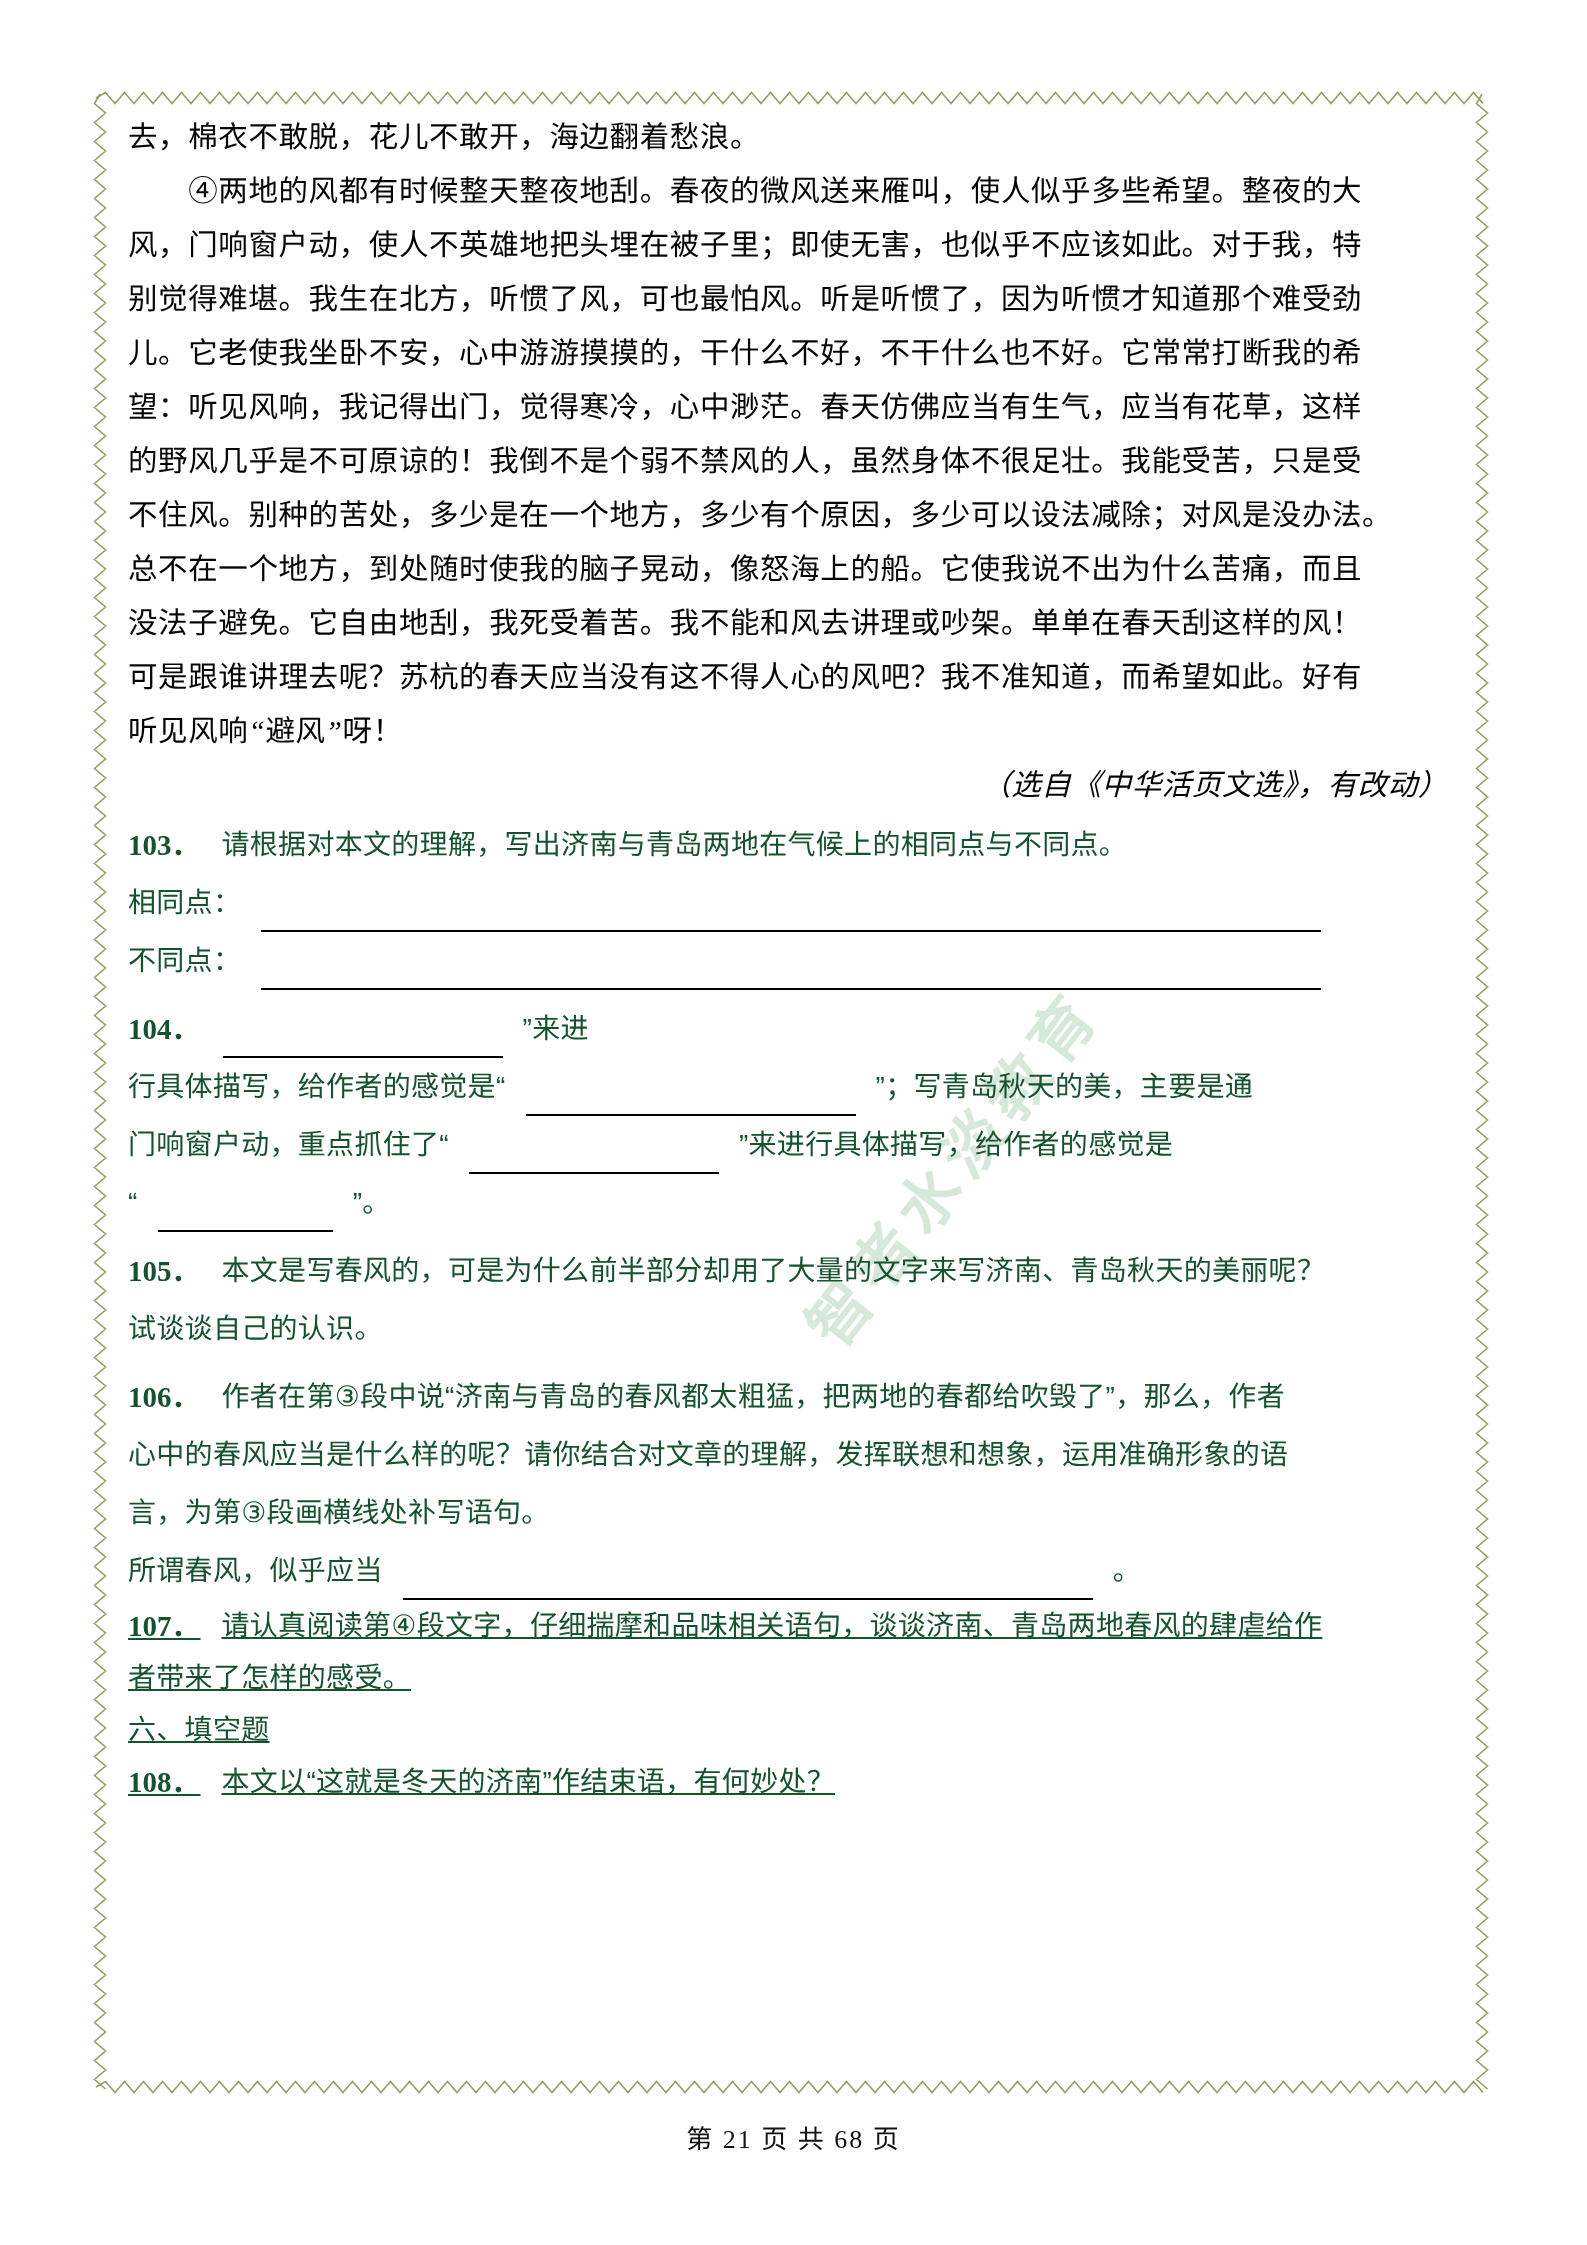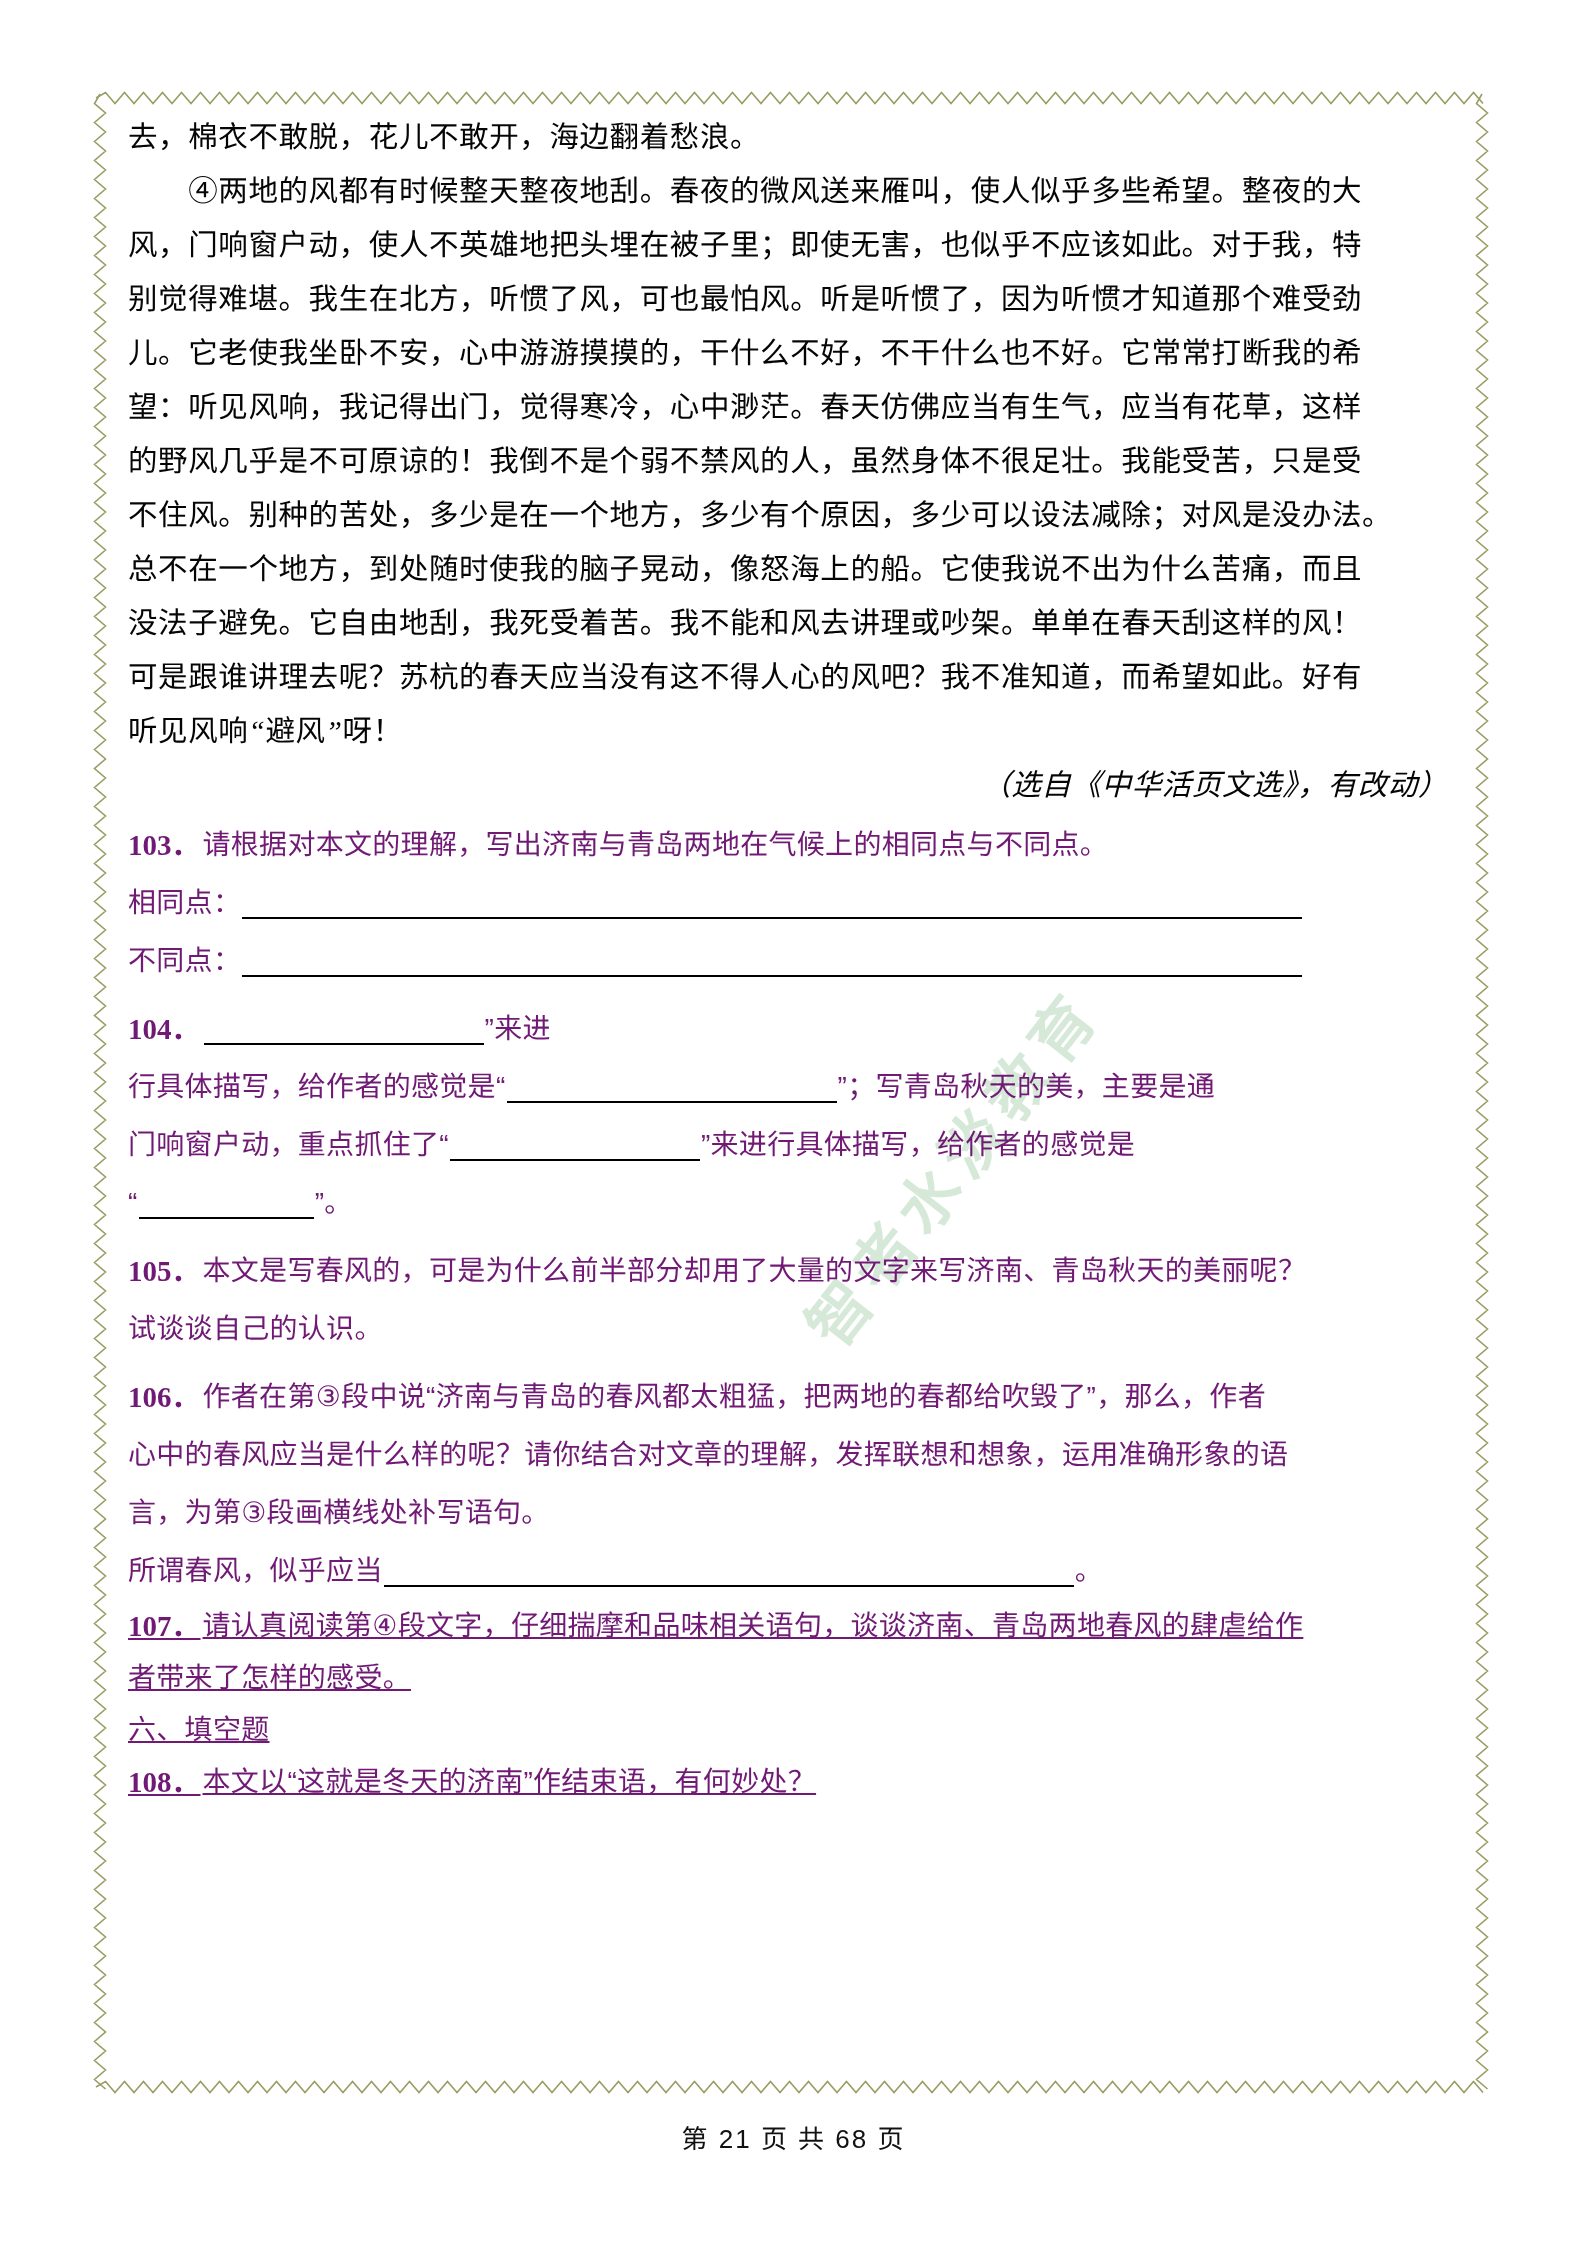"103．" .q-line { align-items: center -> flex-end; color: #701a75 -> #14532d; gap: none -> 19px }
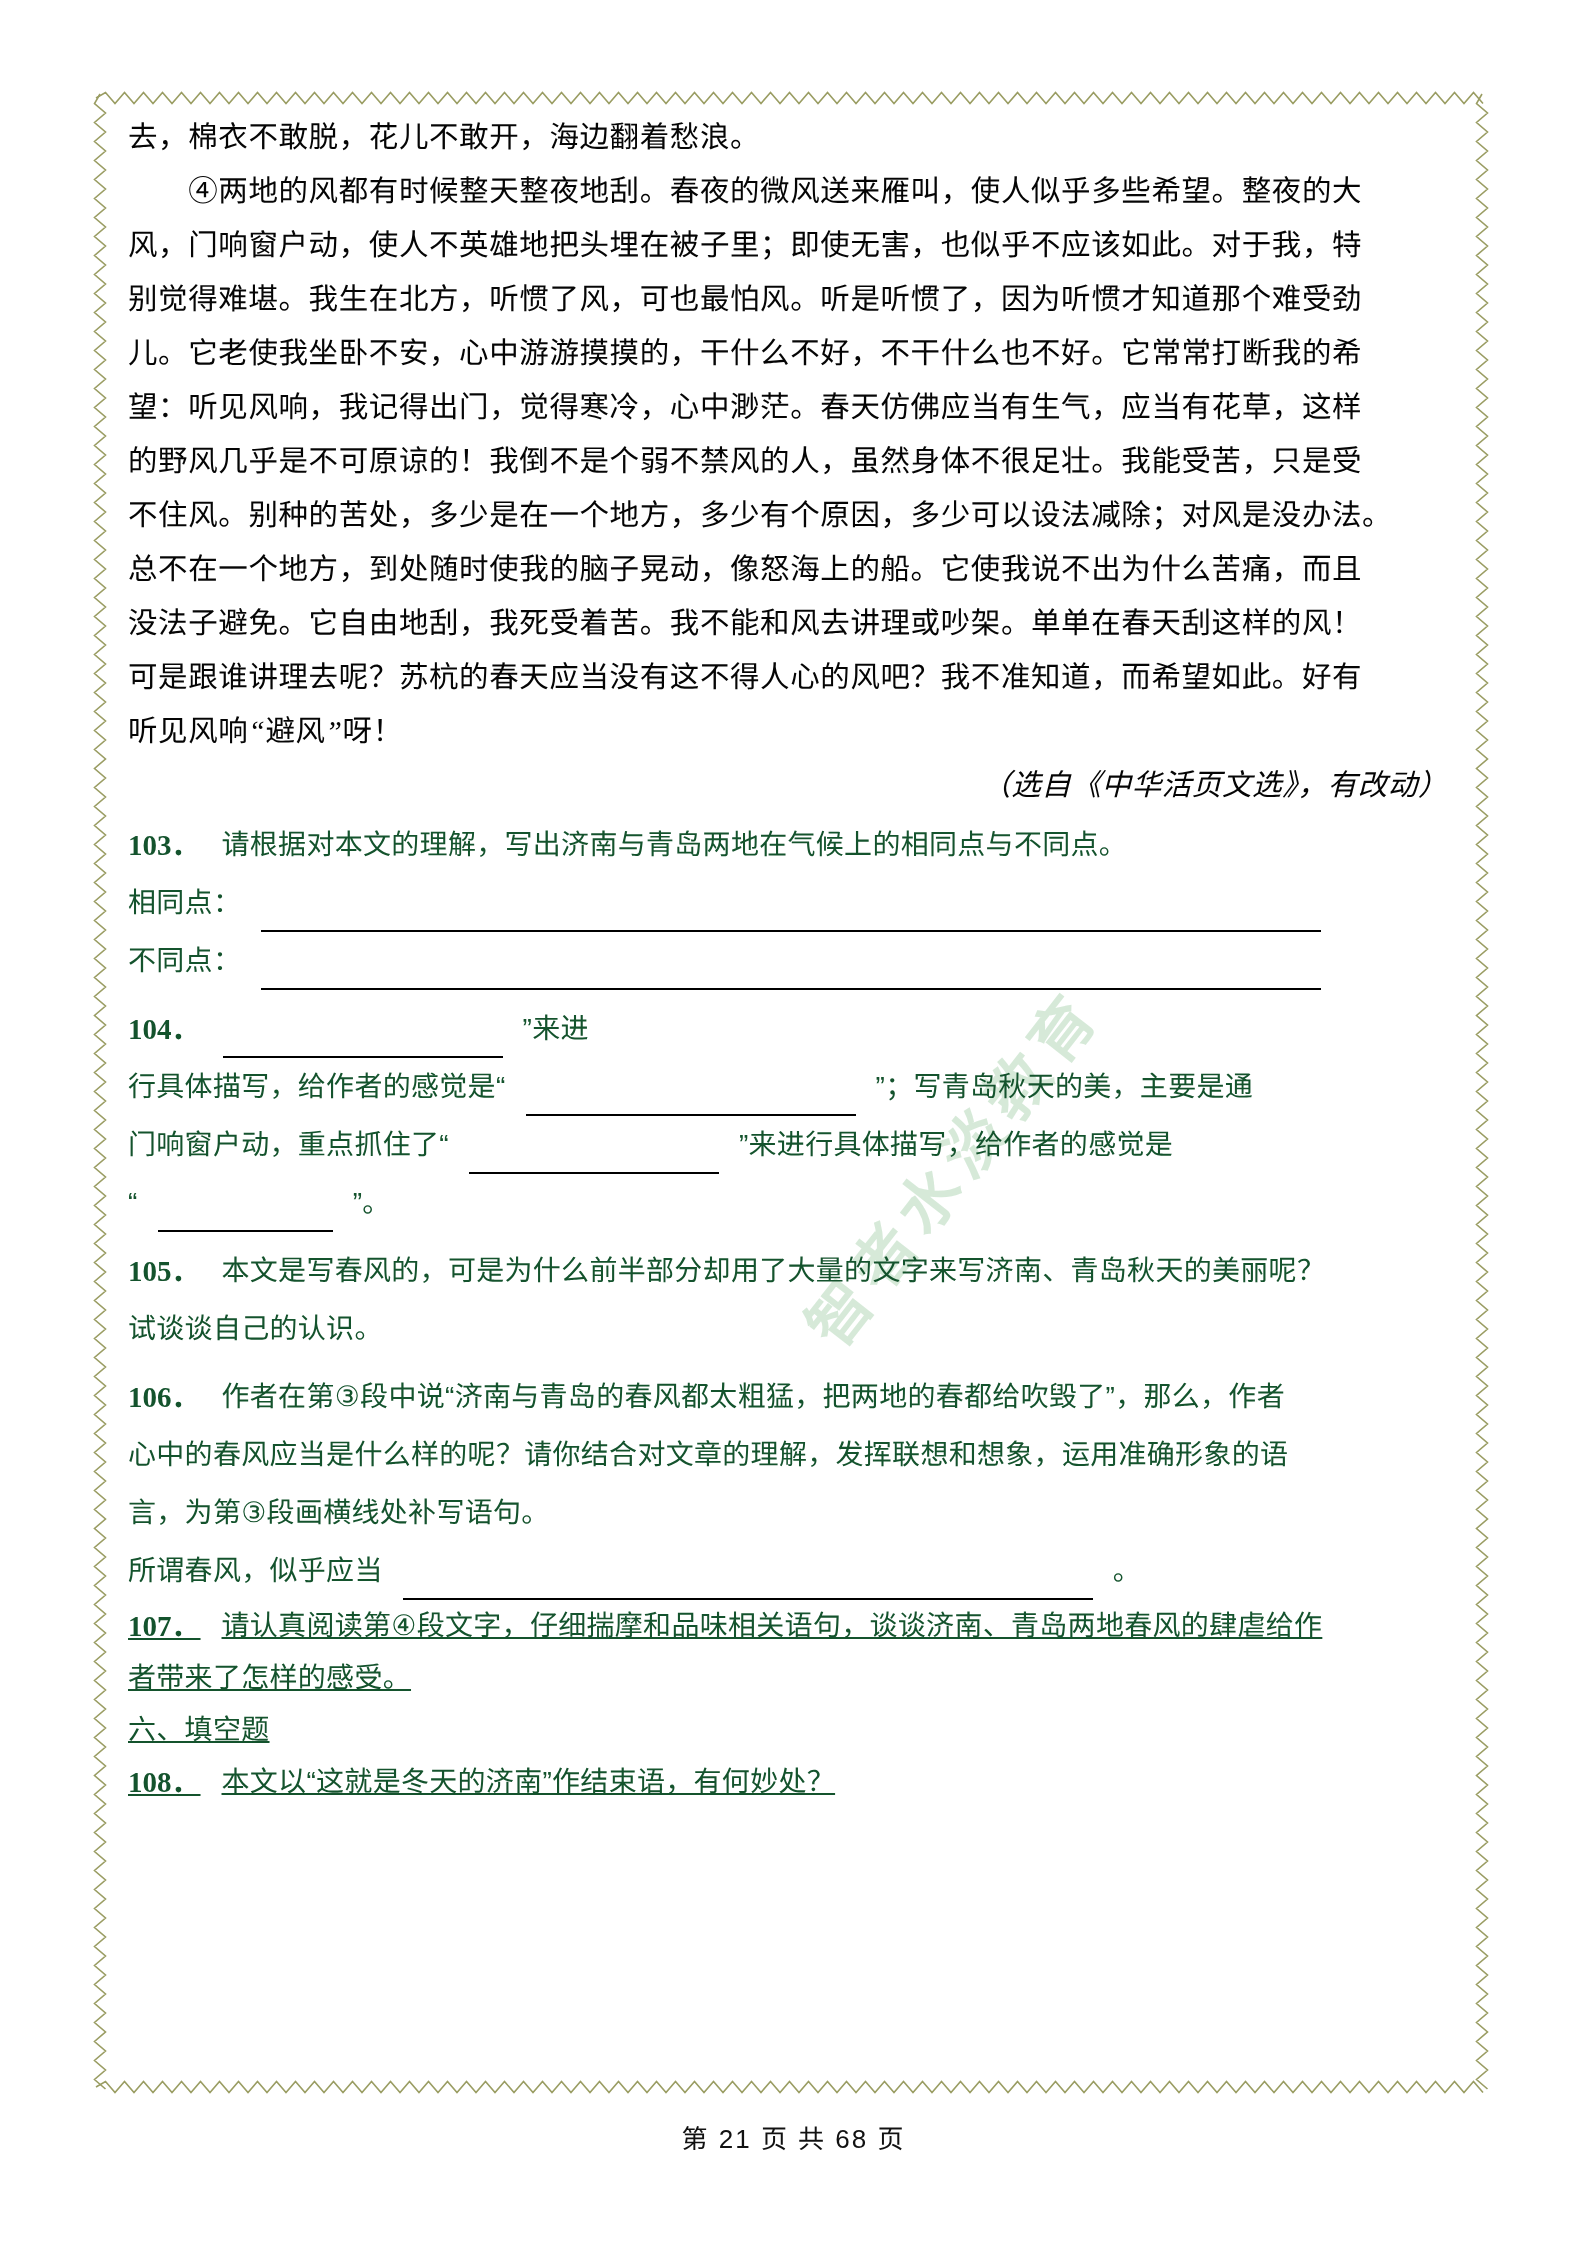"第 21 页 共 68" #footer { font-family: Liberation Sans, sans-serif -> Liberation Serif, serif }
